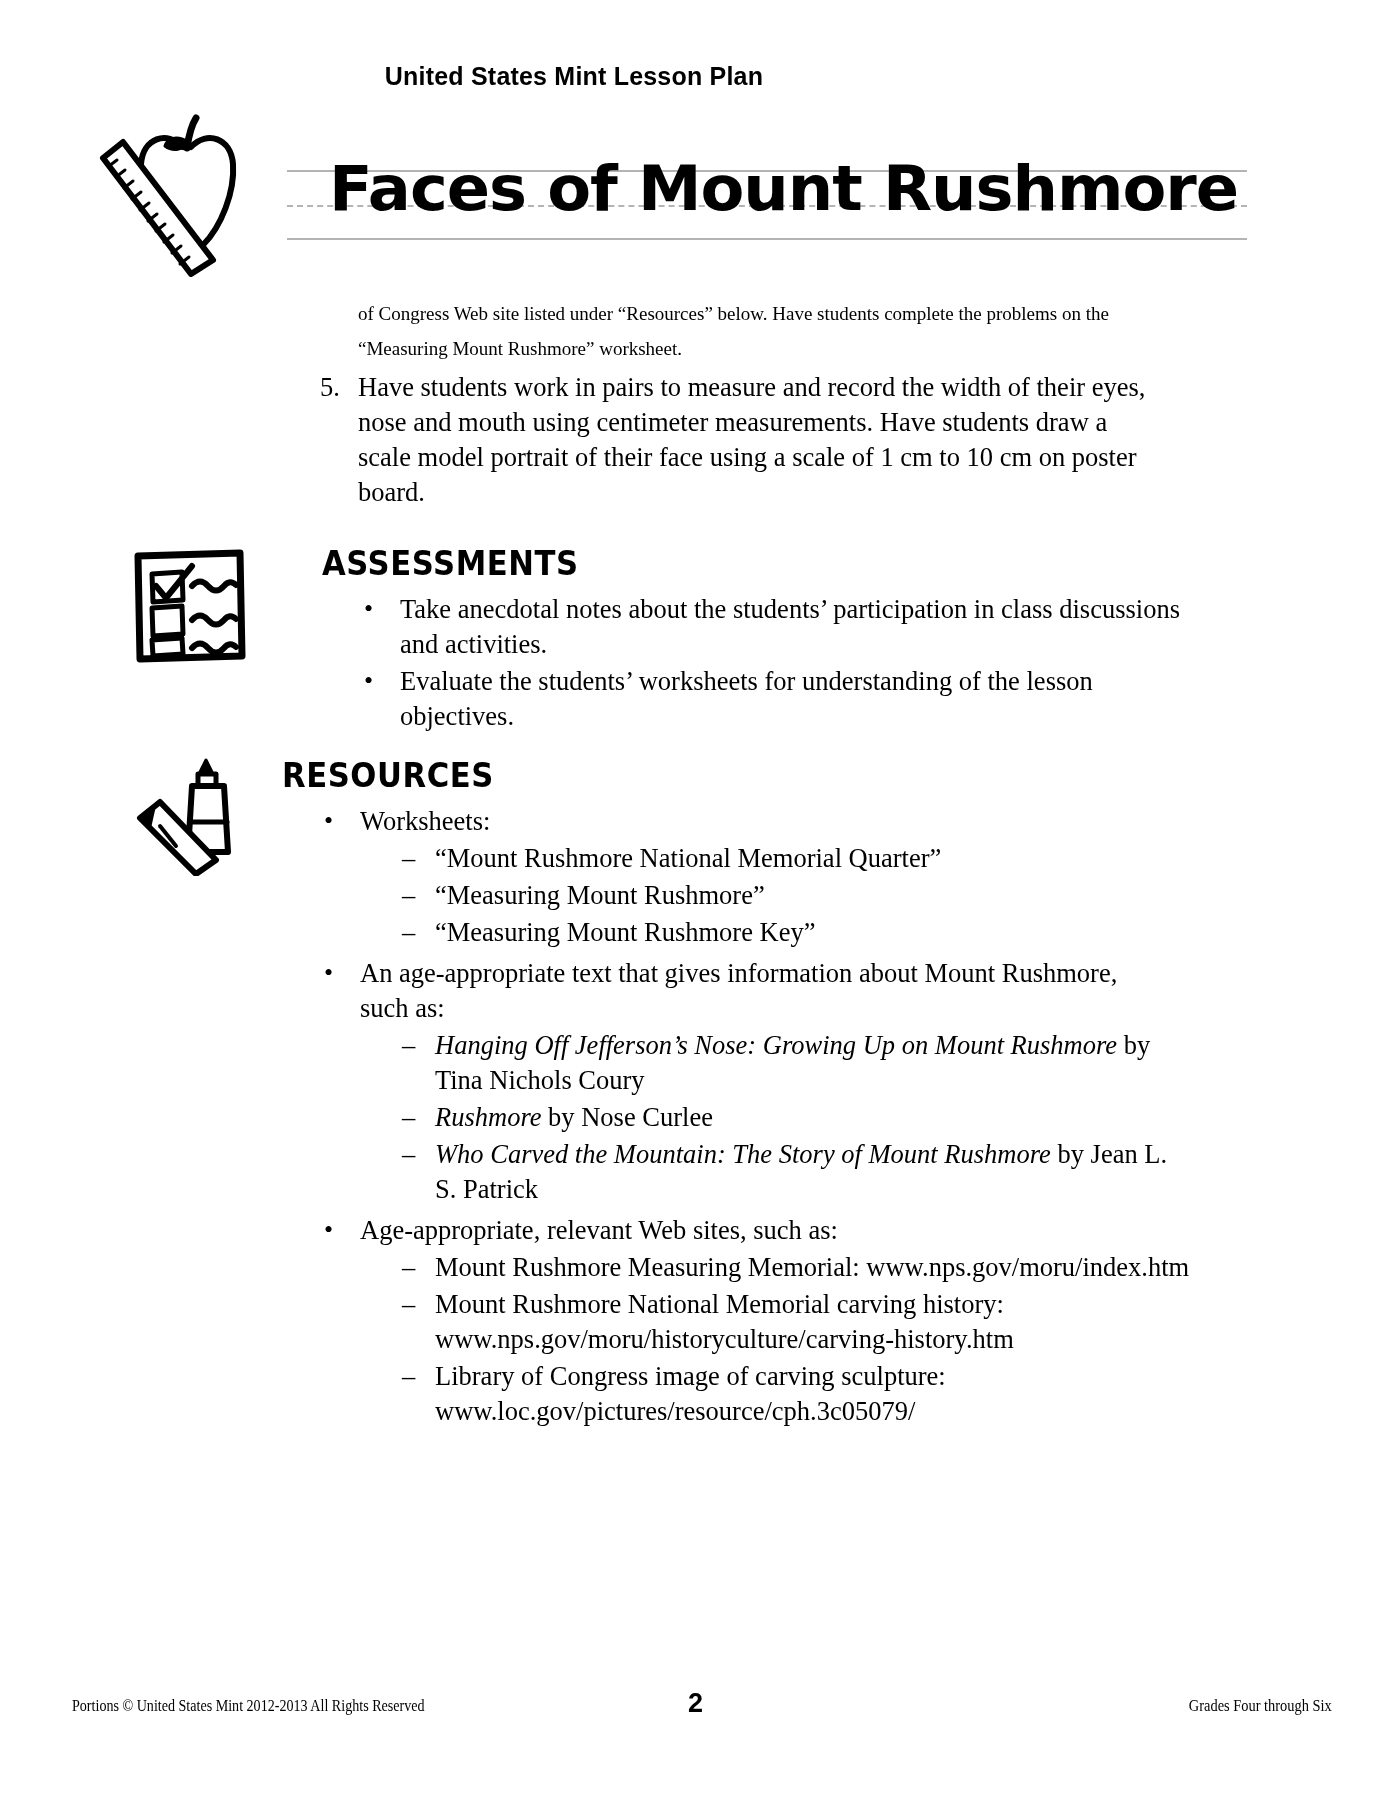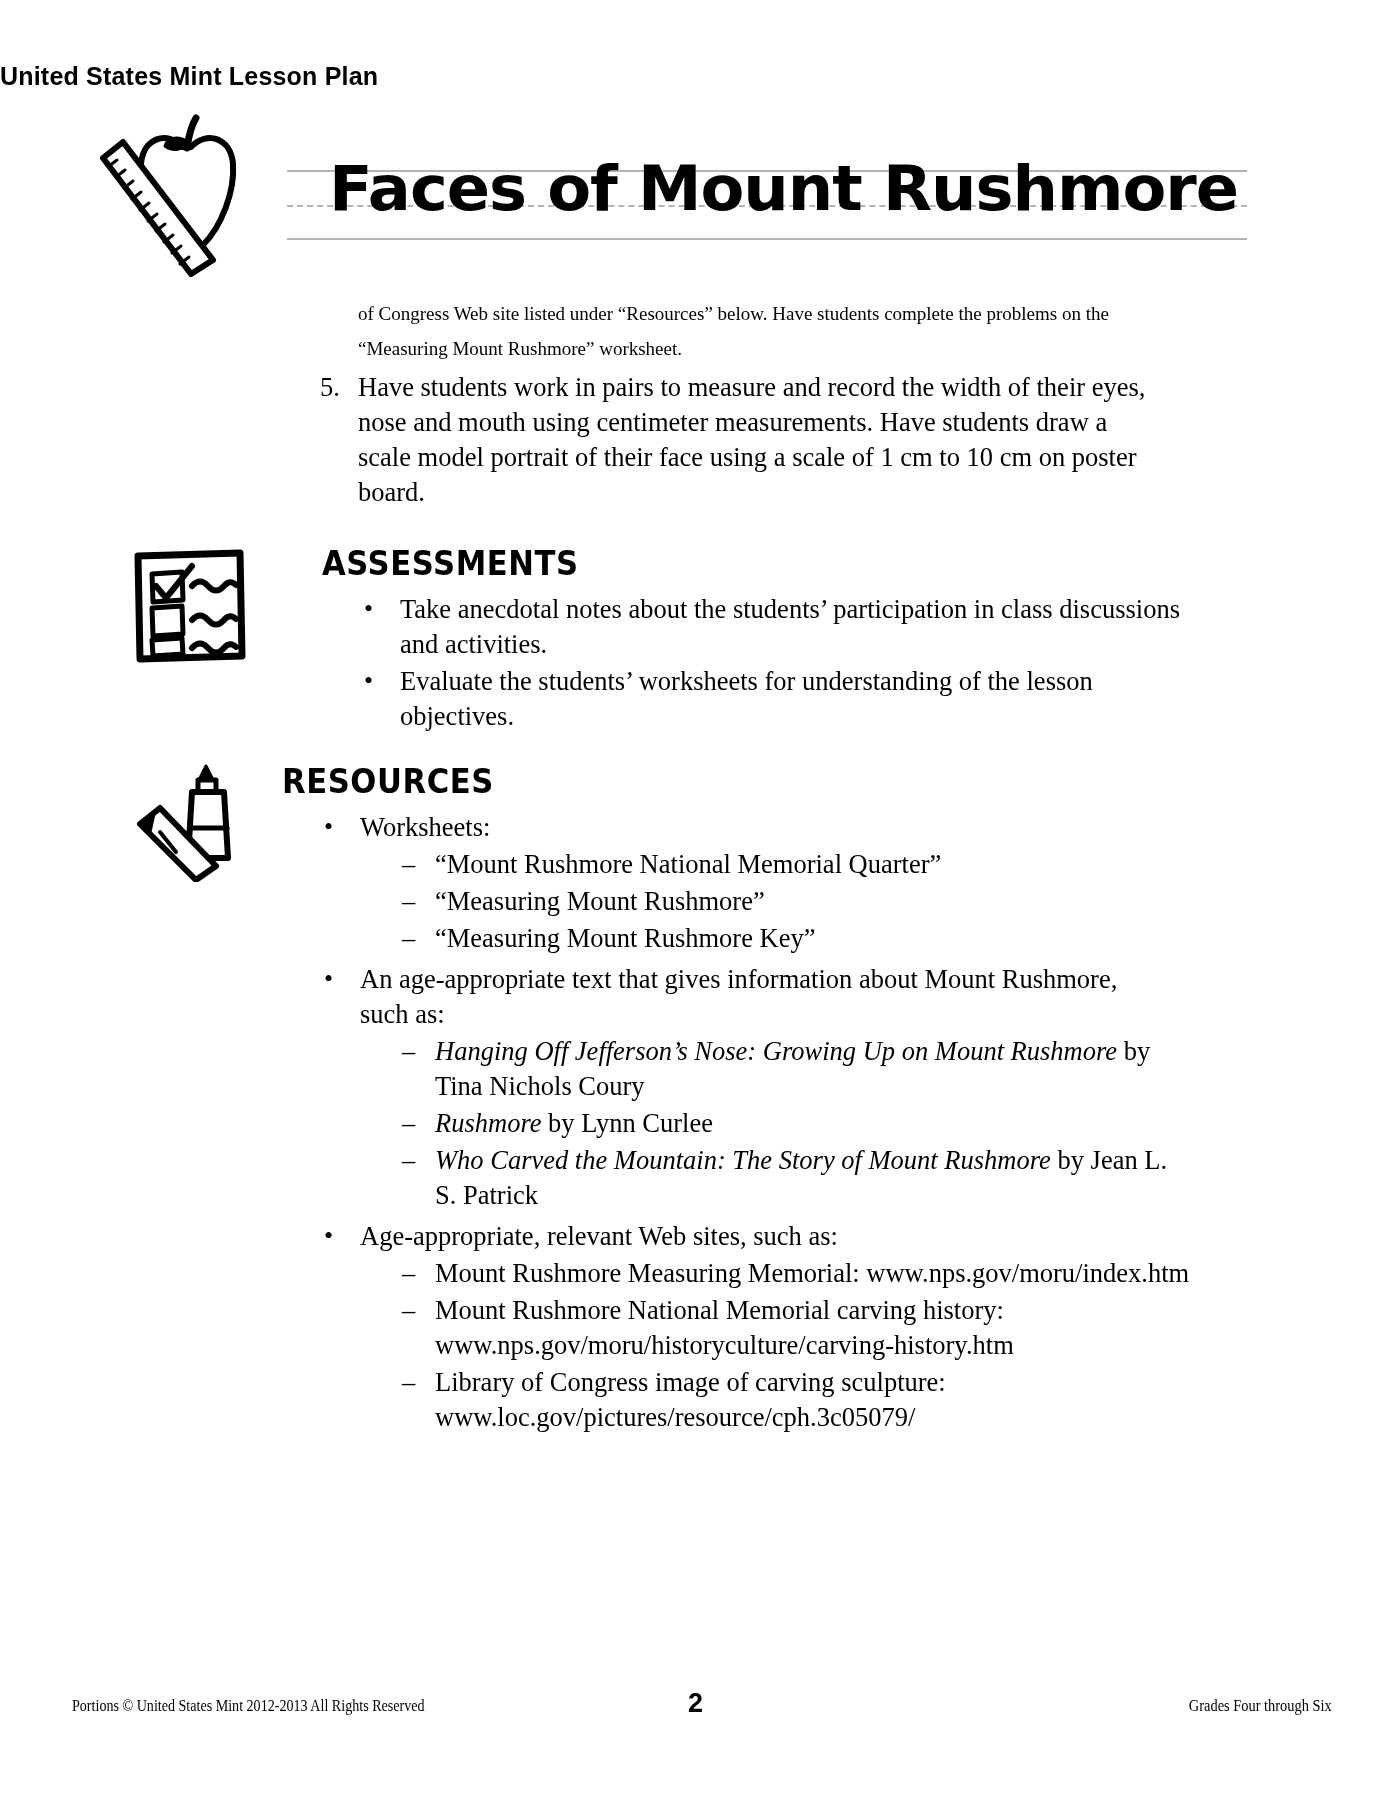"United States Mint Lesson Plan" .doc-header { text-align: none -> center }
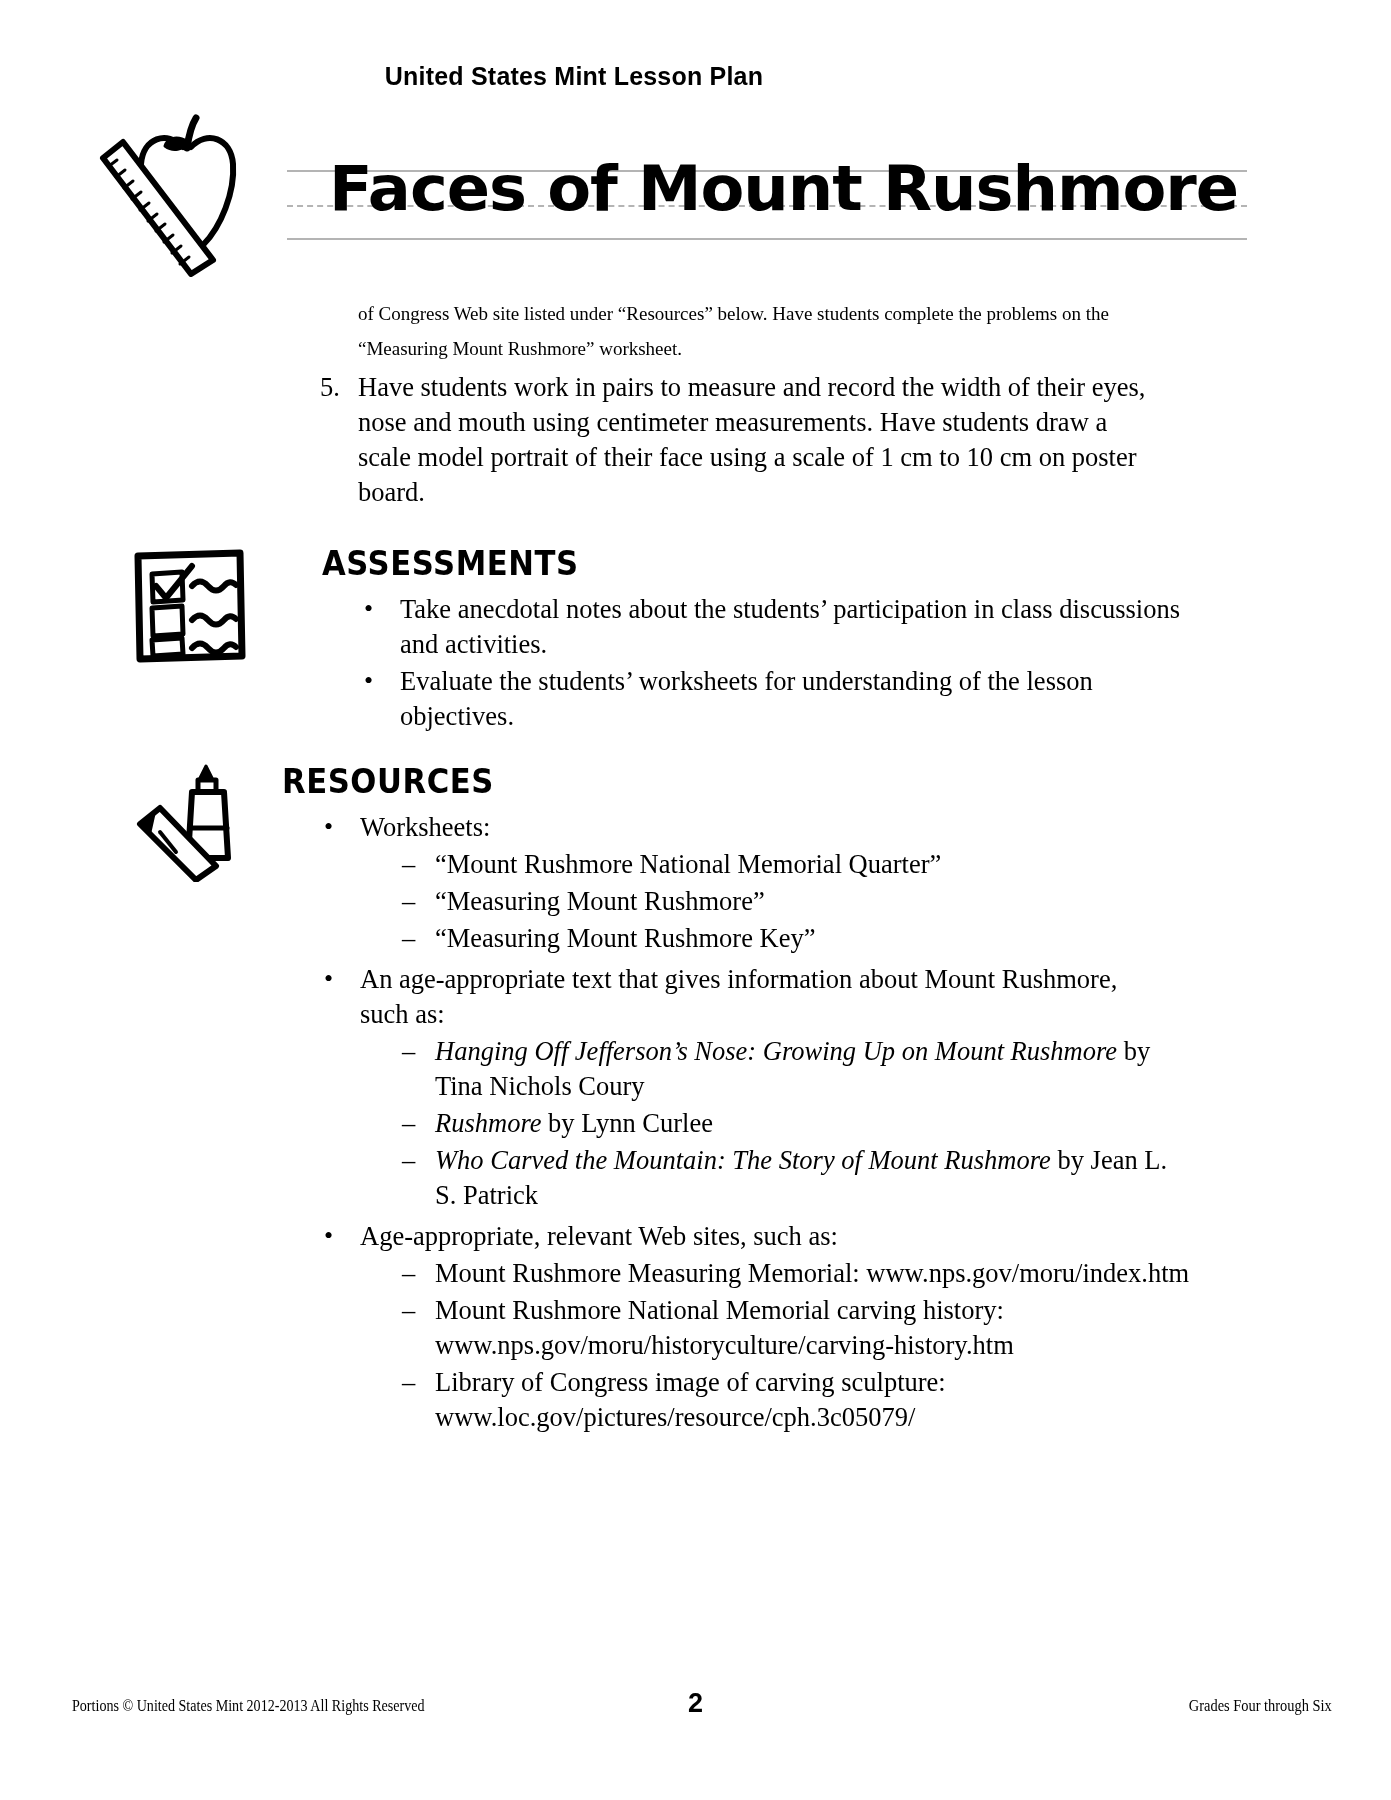"RESOURCES" div.section { margin-top: 28px -> 22px }
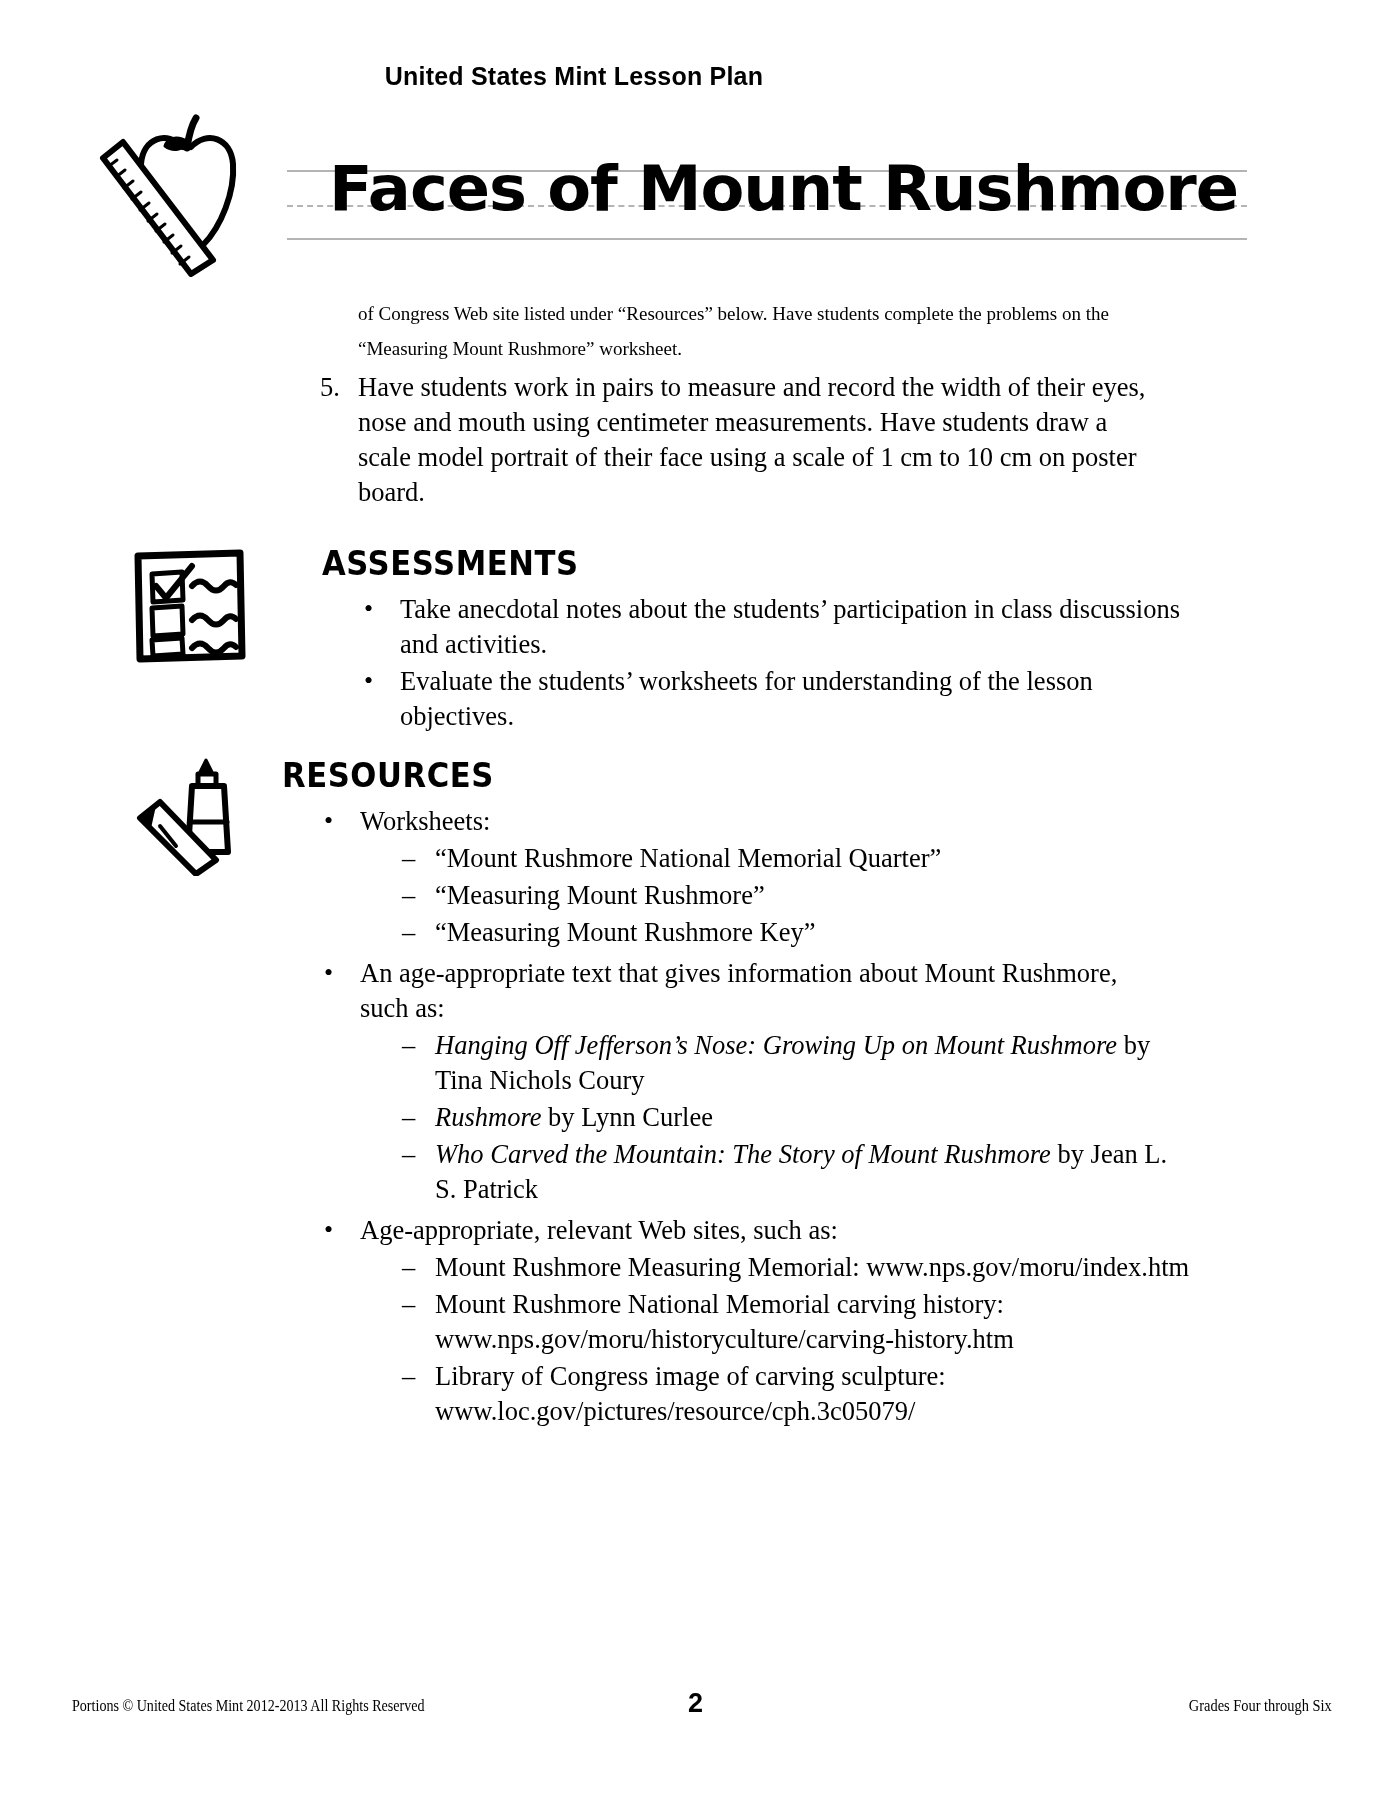"by Lynn Curlee" span { text: Lynn -> Nose }
